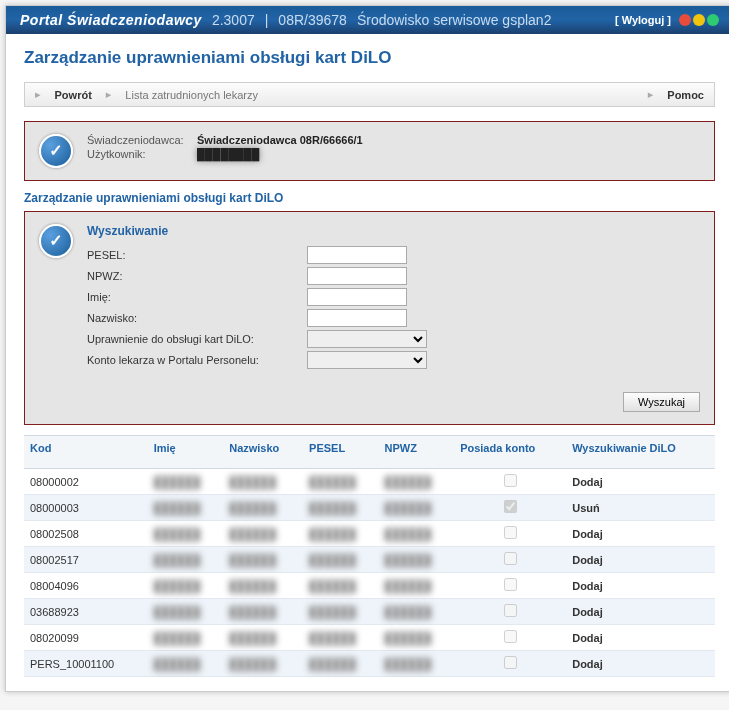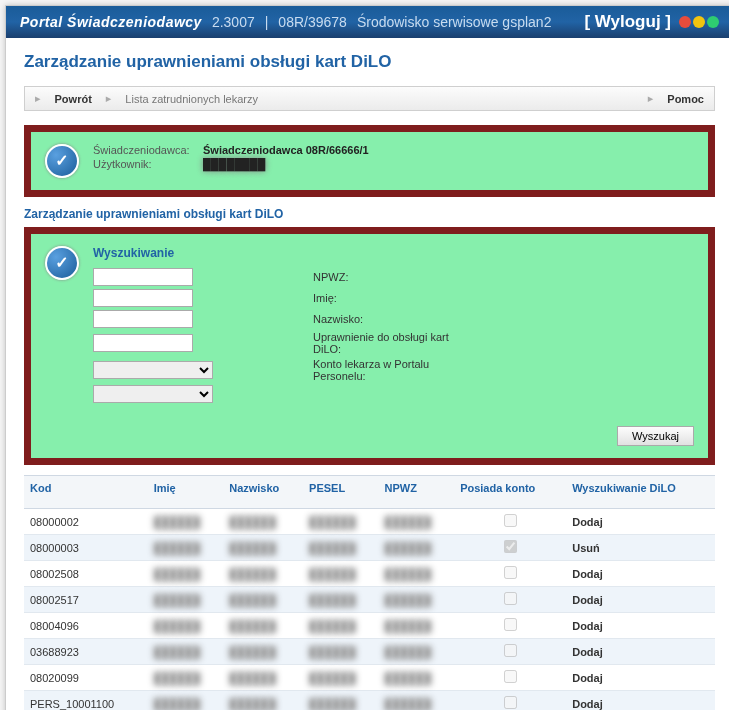"[ Wyloguj ]" .logout { font-size: 17px -> 11px }
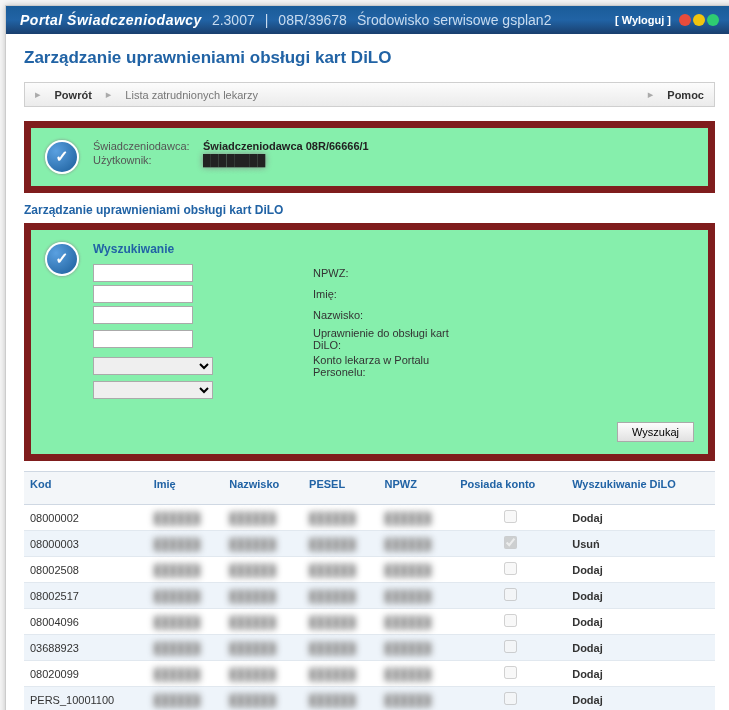"Świadczeniodawca:" .panel { background: #86efac -> #e5e5e5; border: 7px solid #7f1d1d -> 1px solid #7f1d1d }
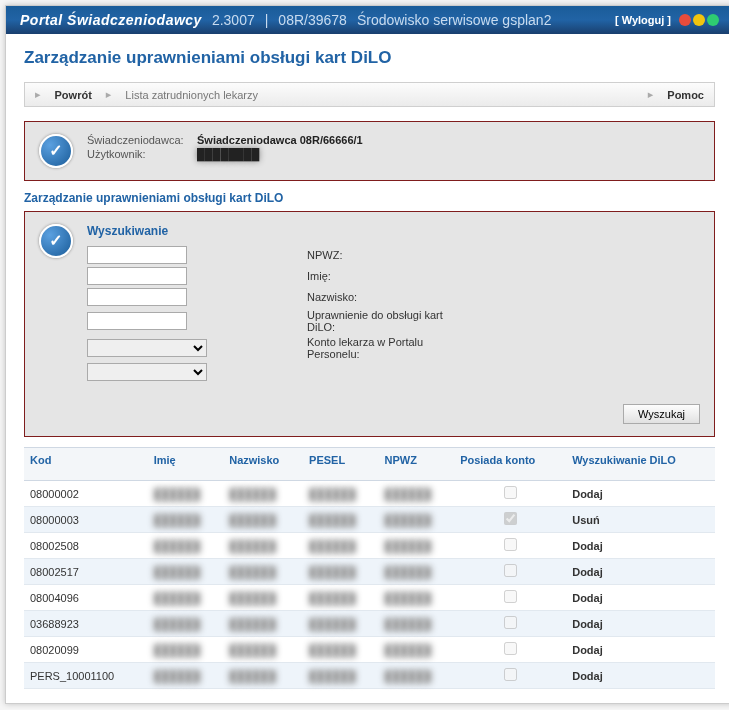"PESEL:" label { html: none -> <label>PESEL:</label> }
